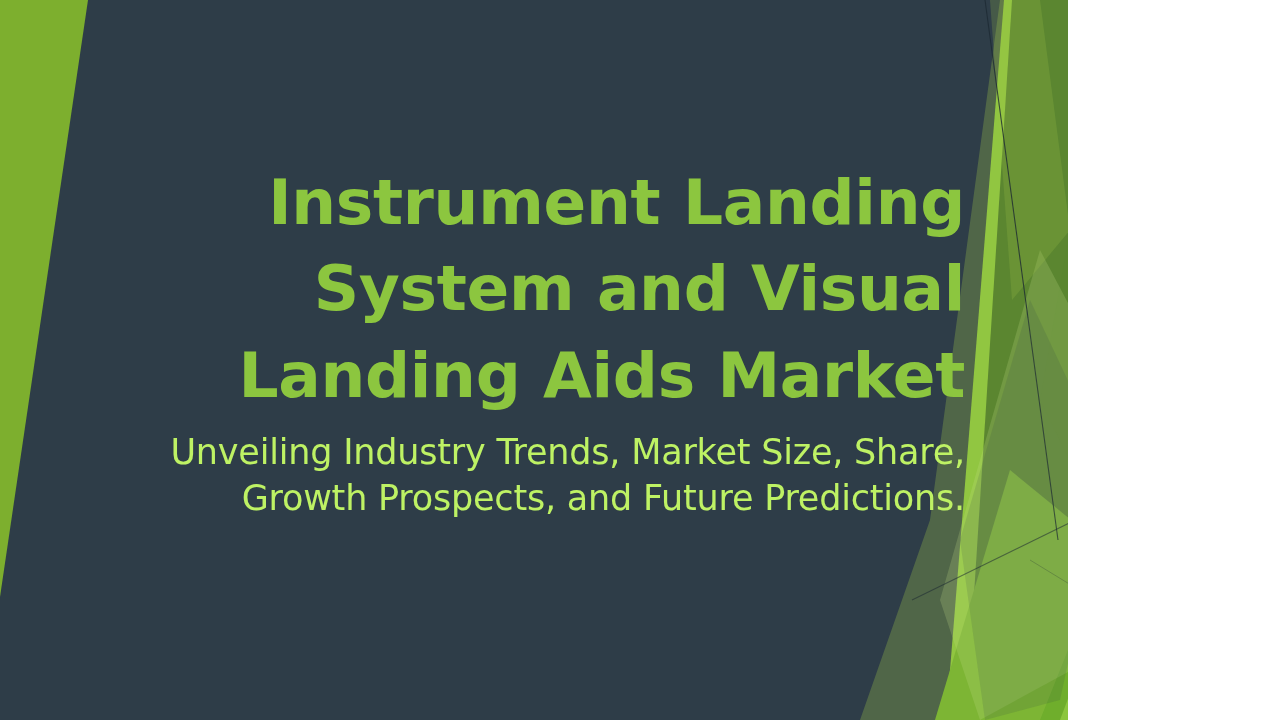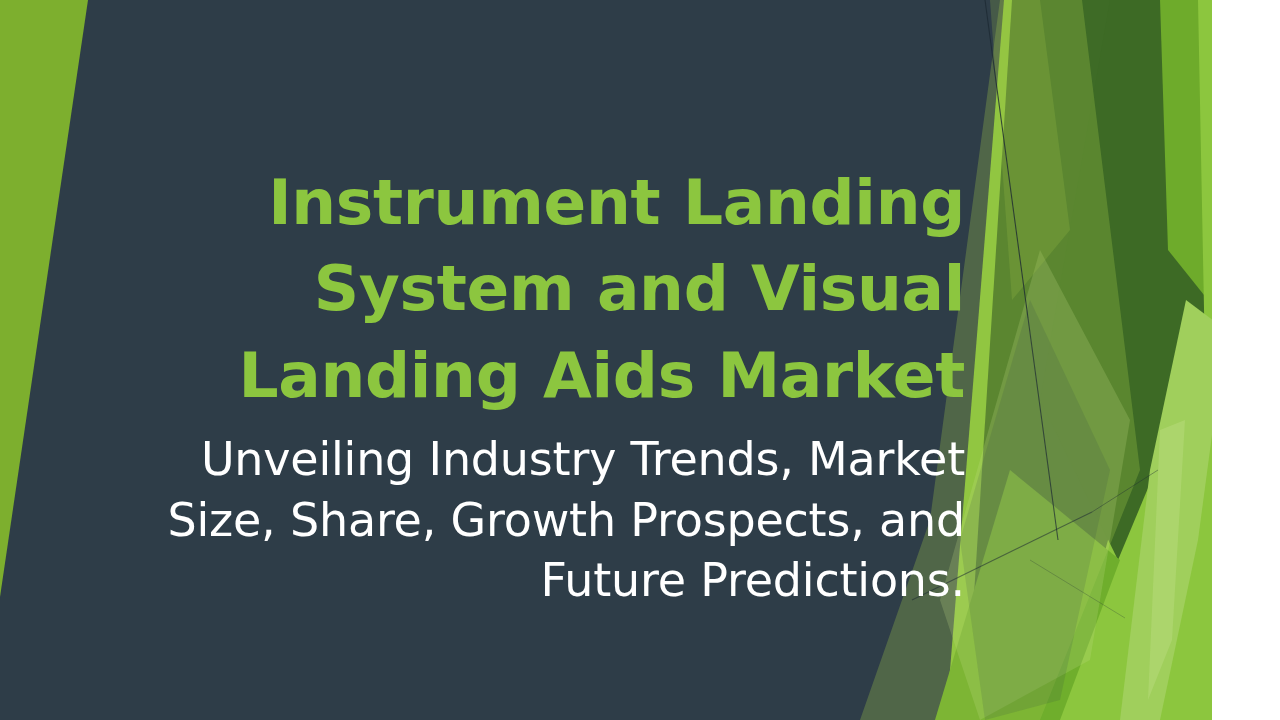"Instrument Landing System and Visual" .slide { width: 1212px -> 1068px }
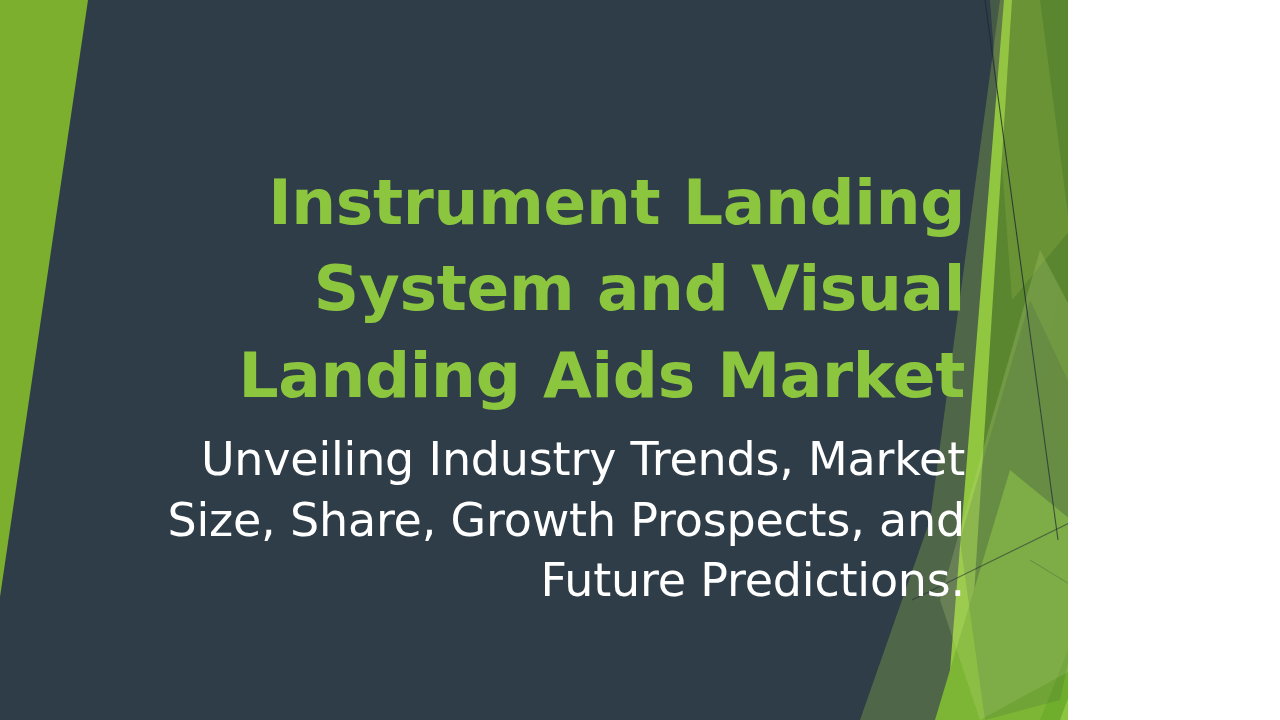"Unveiling Industry Trends, Market Size," .slide-subtitle { color: #ffffff -> #bef264; font-size: 46px -> 35px }
